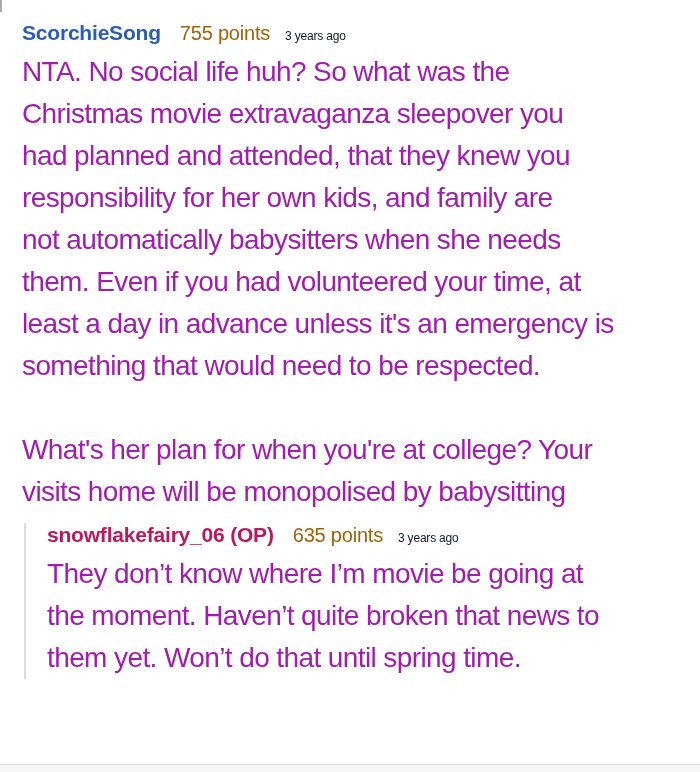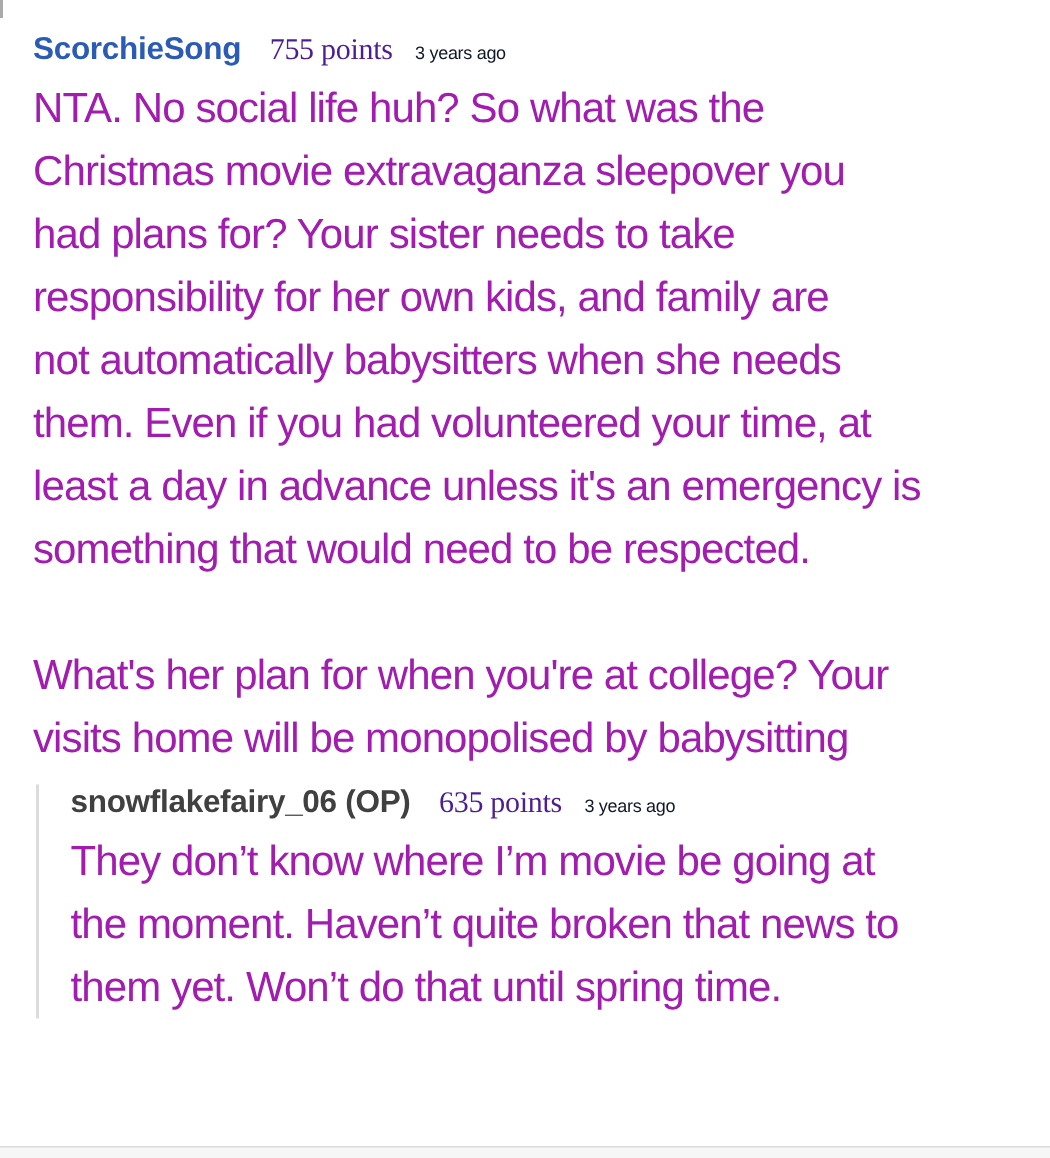"755 points" .points { color: #4c1d95 -> #a16207; font-family: Liberation Serif, serif -> none }
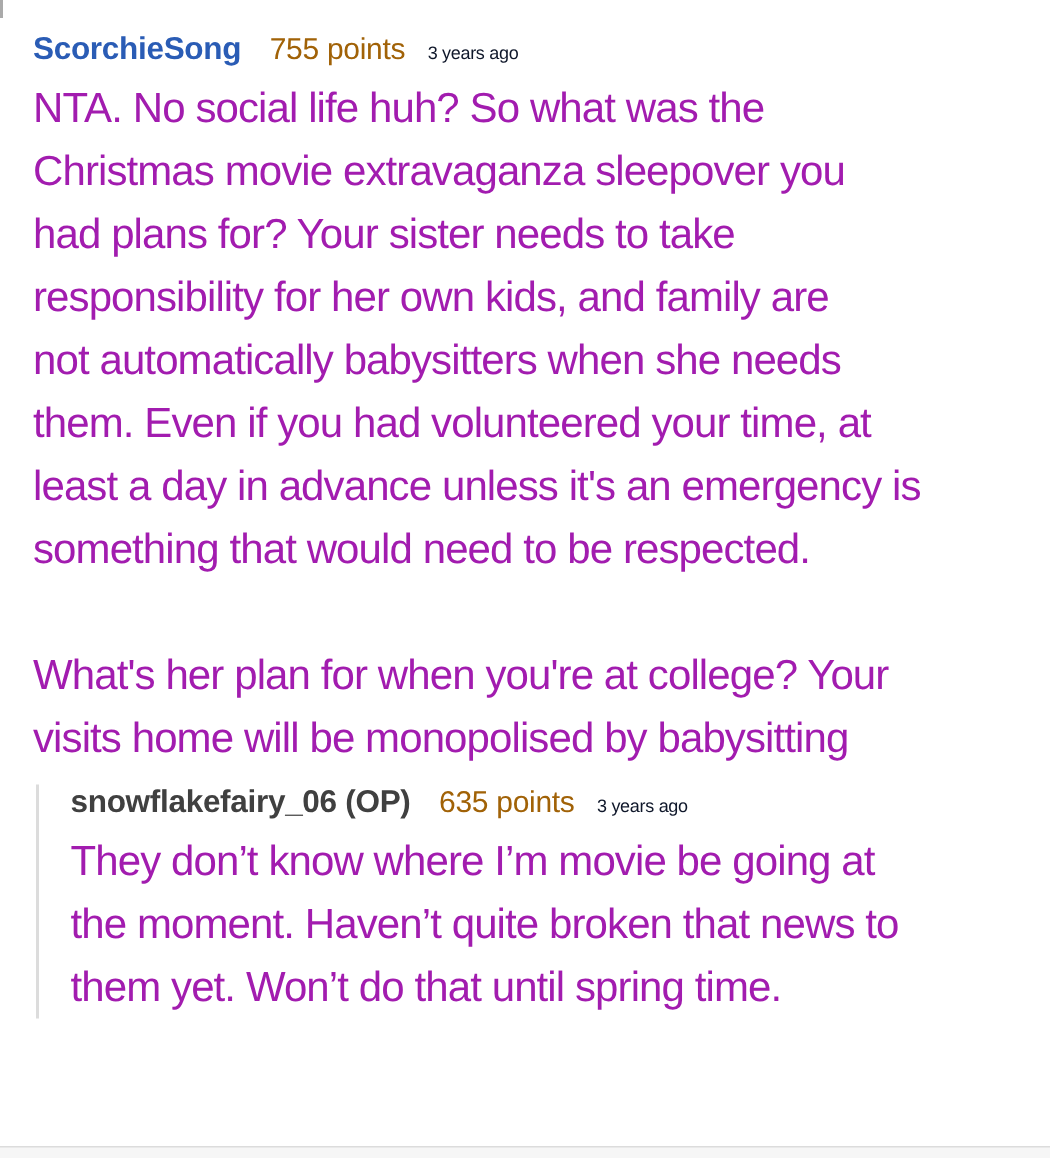"had planned and attended, that" div.line { html: none -> <div>had planned and attended, that they knew you</div> }
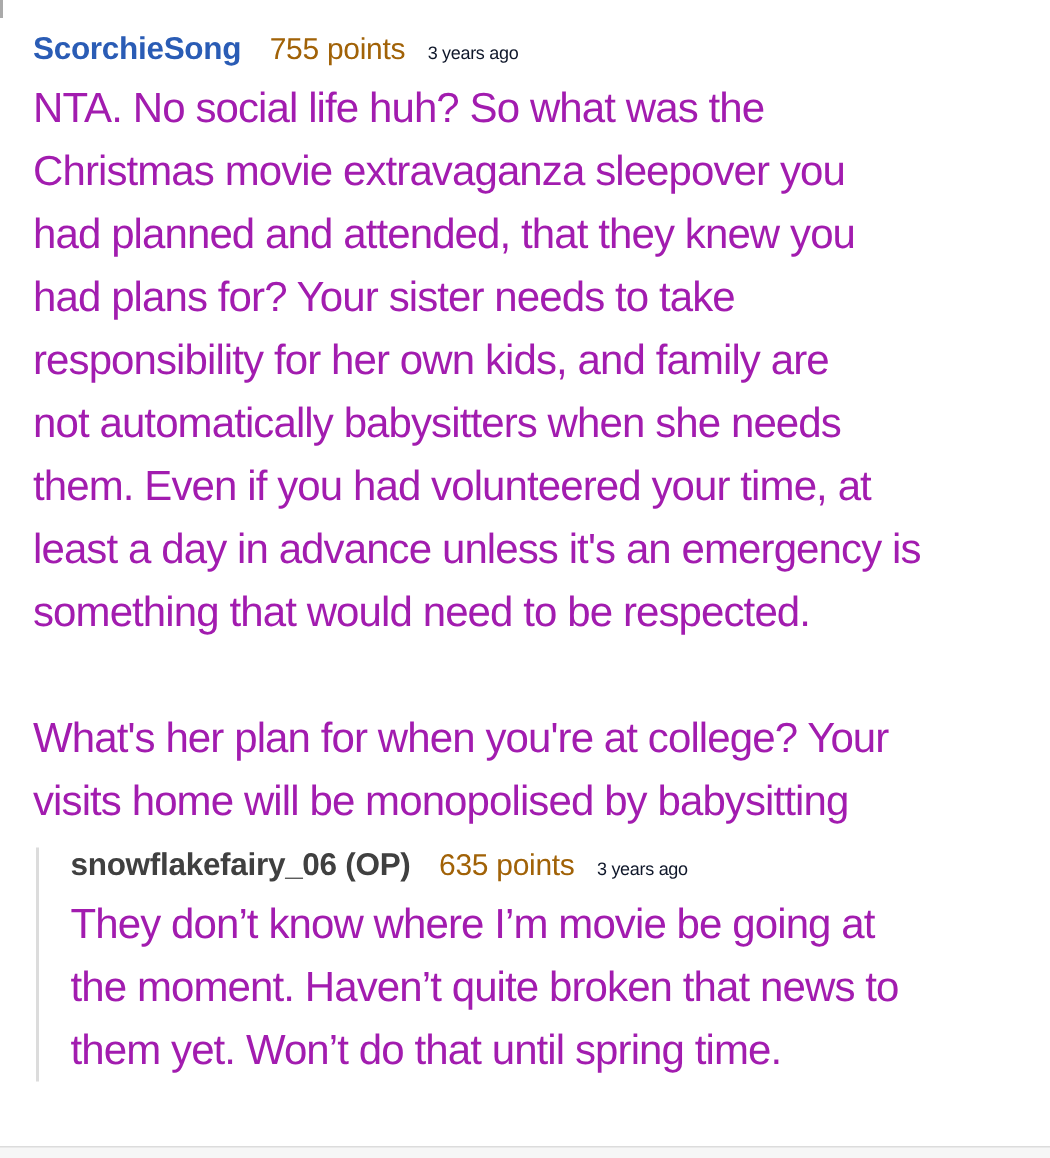"had plans for? Your sister" div.line { html: <div>had plans for? Your sister needs to take</div> -> none }
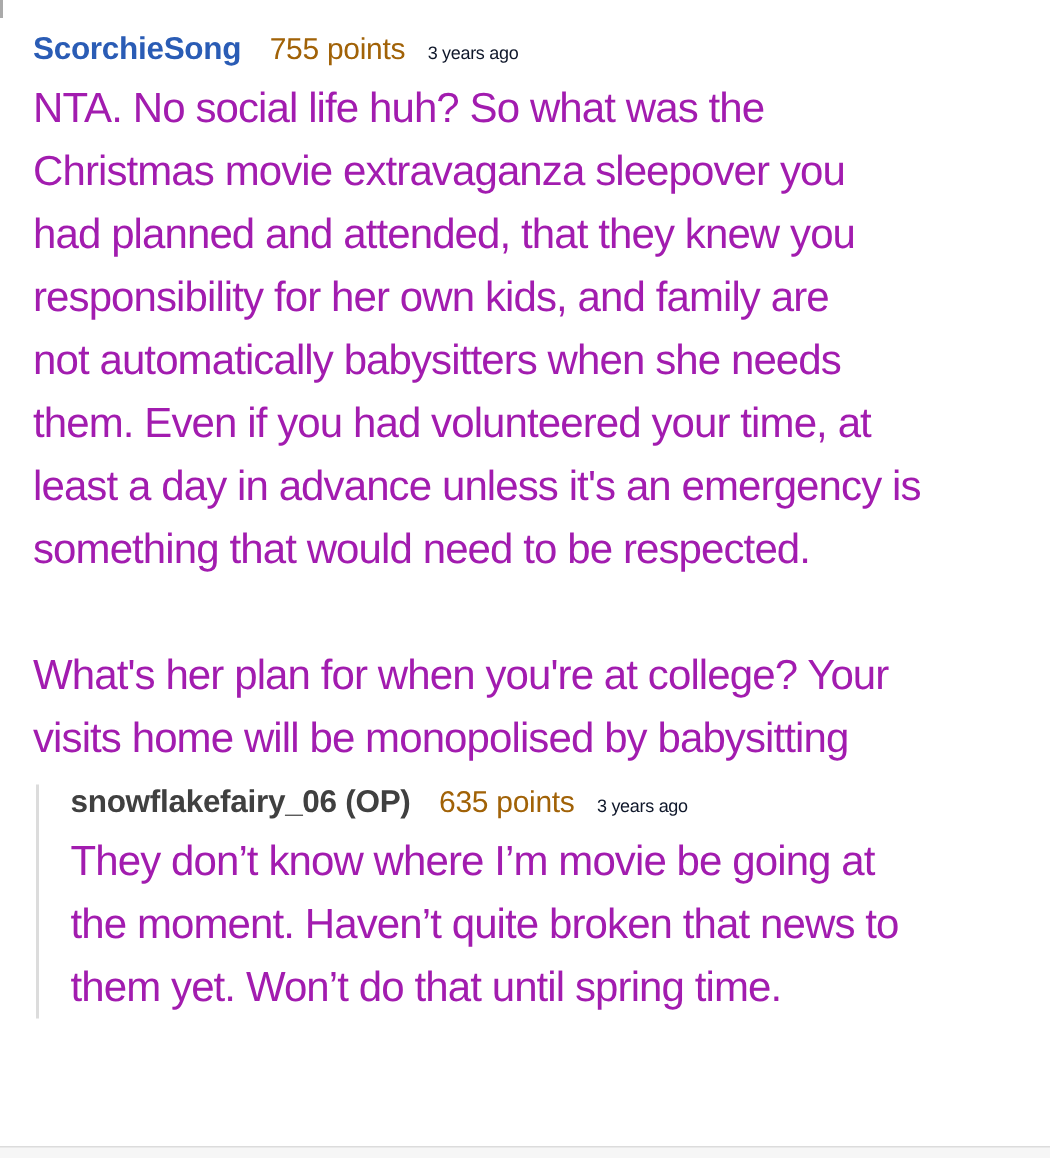"snowflakefairy_06 (OP)" .author.orange { color: #404040 -> #be185d }
